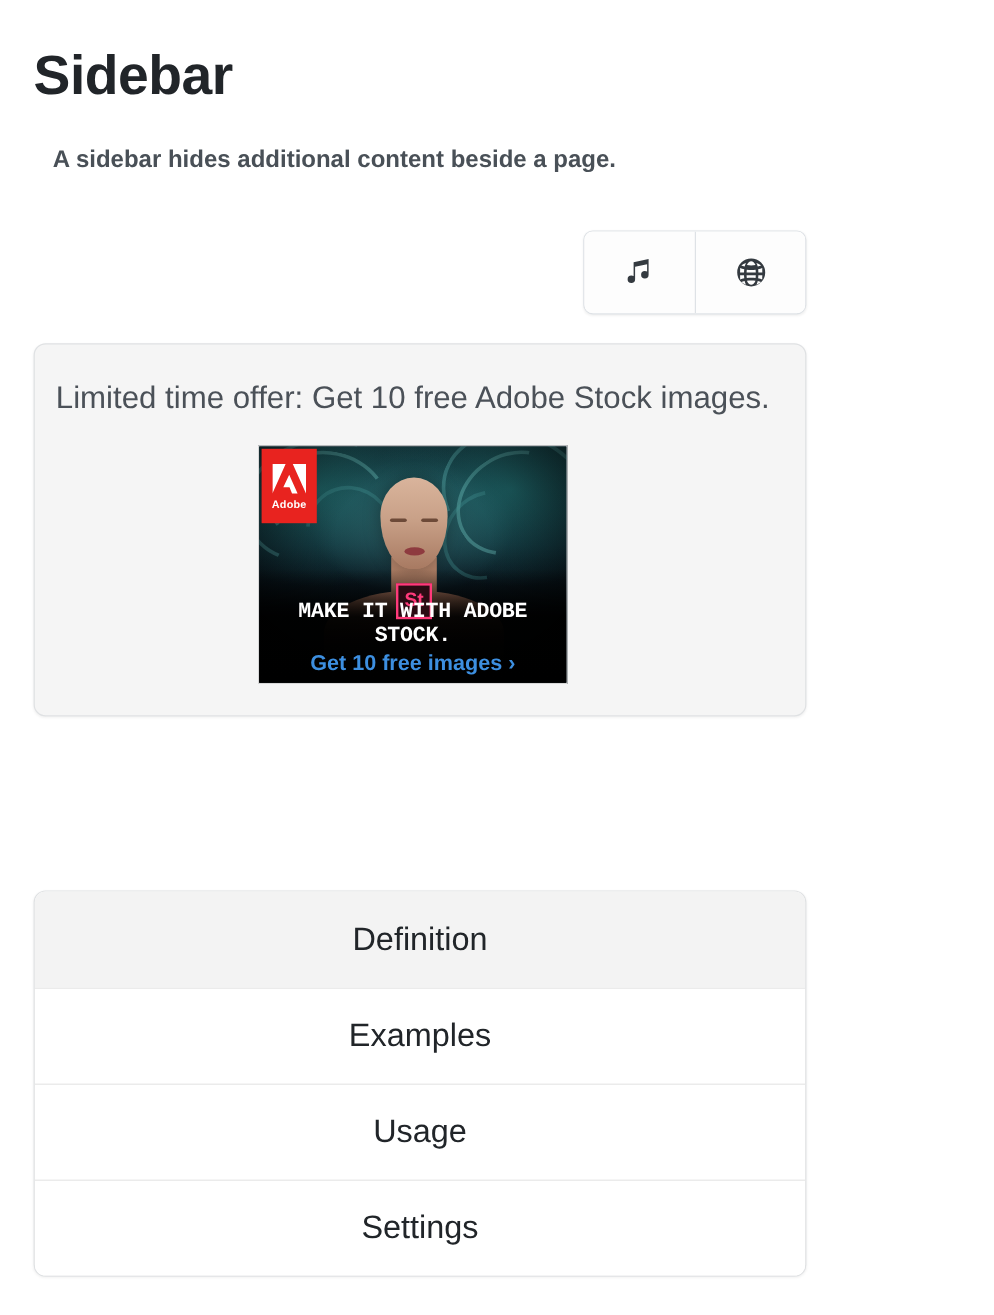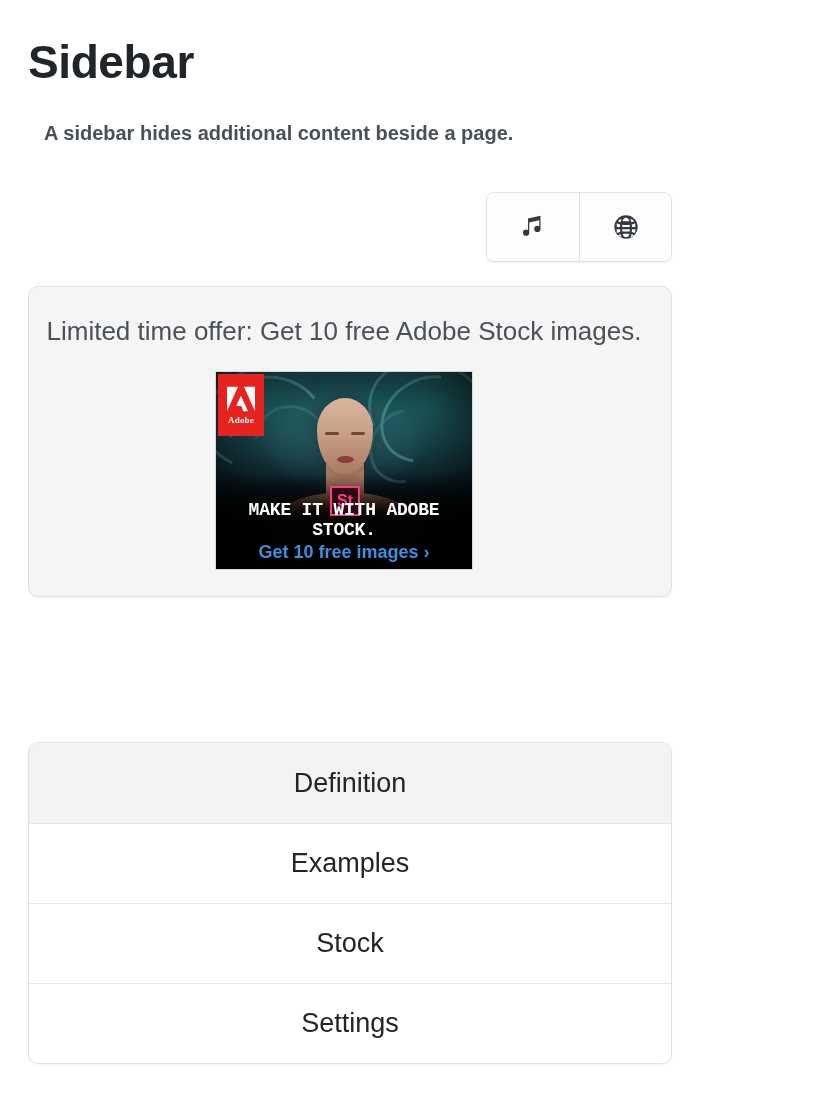"Adobe" .adobe-logo .wordmark { font-family: Liberation Serif, serif -> Liberation Sans, sans-serif }
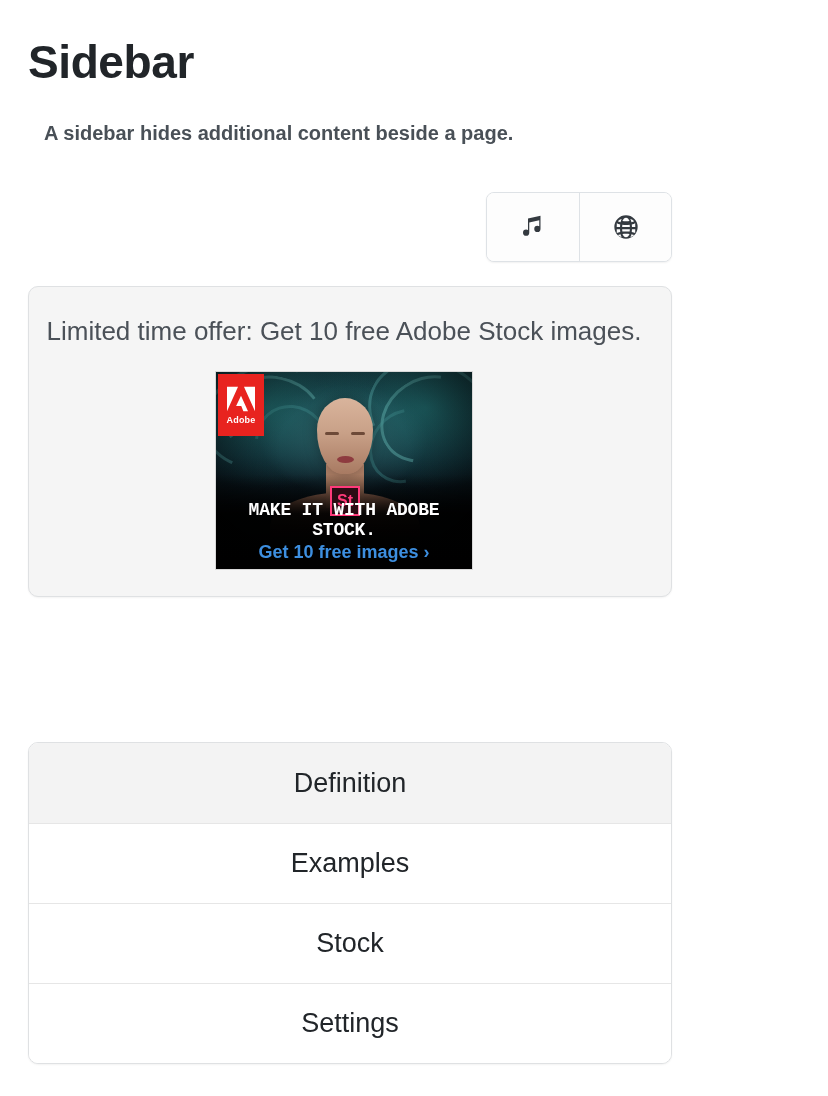"Stock" span { text: Stock -> Usage }
